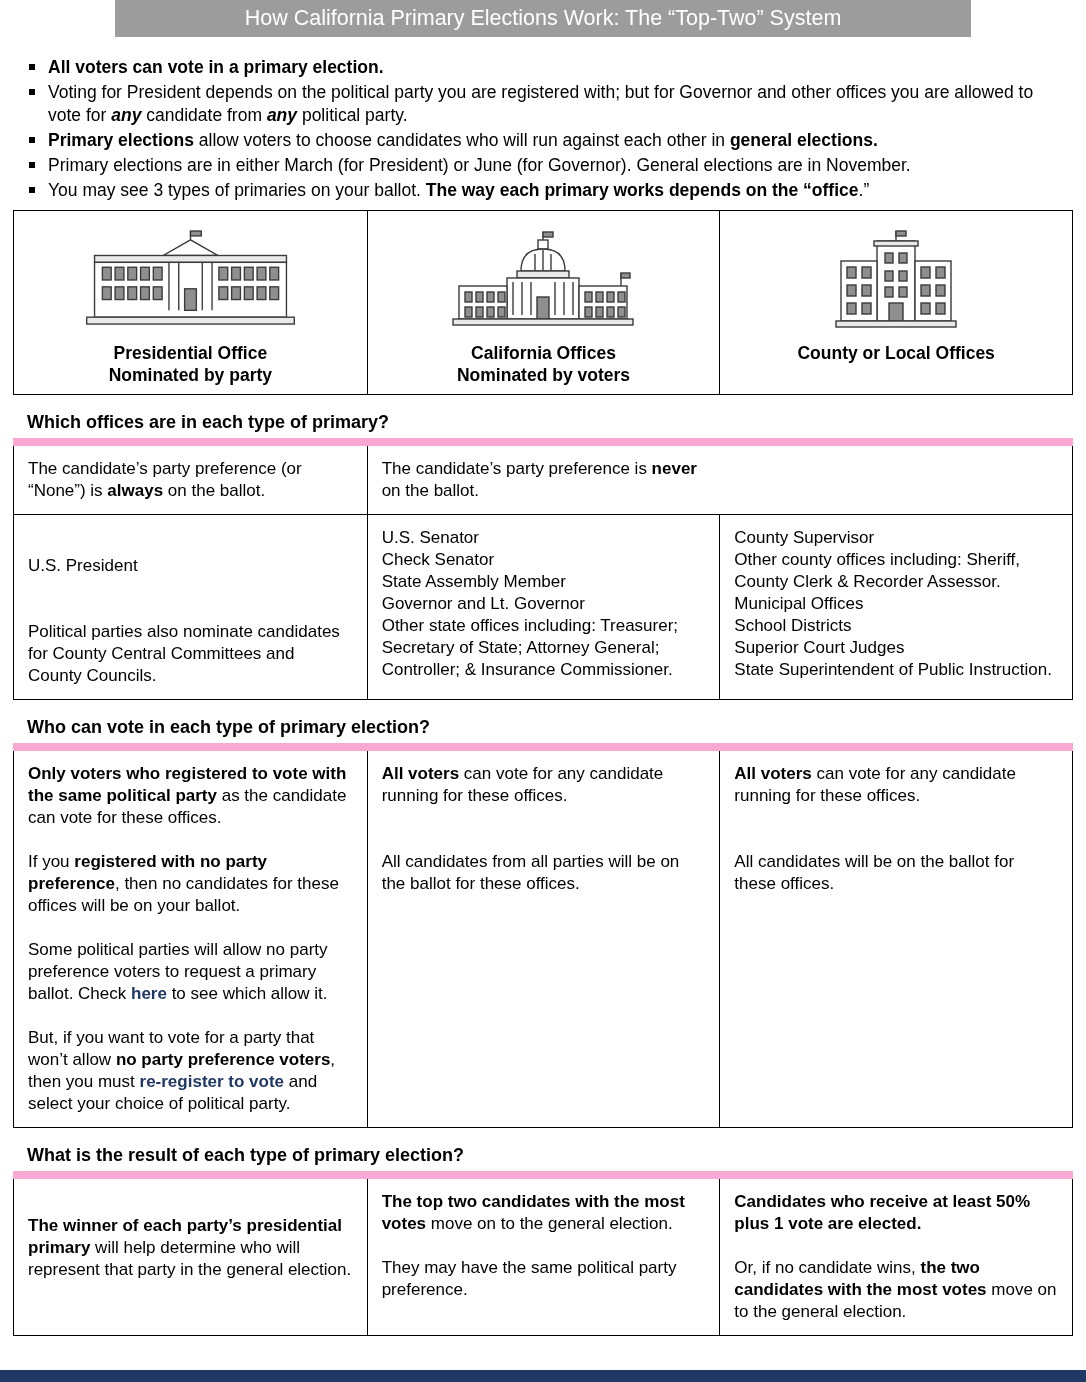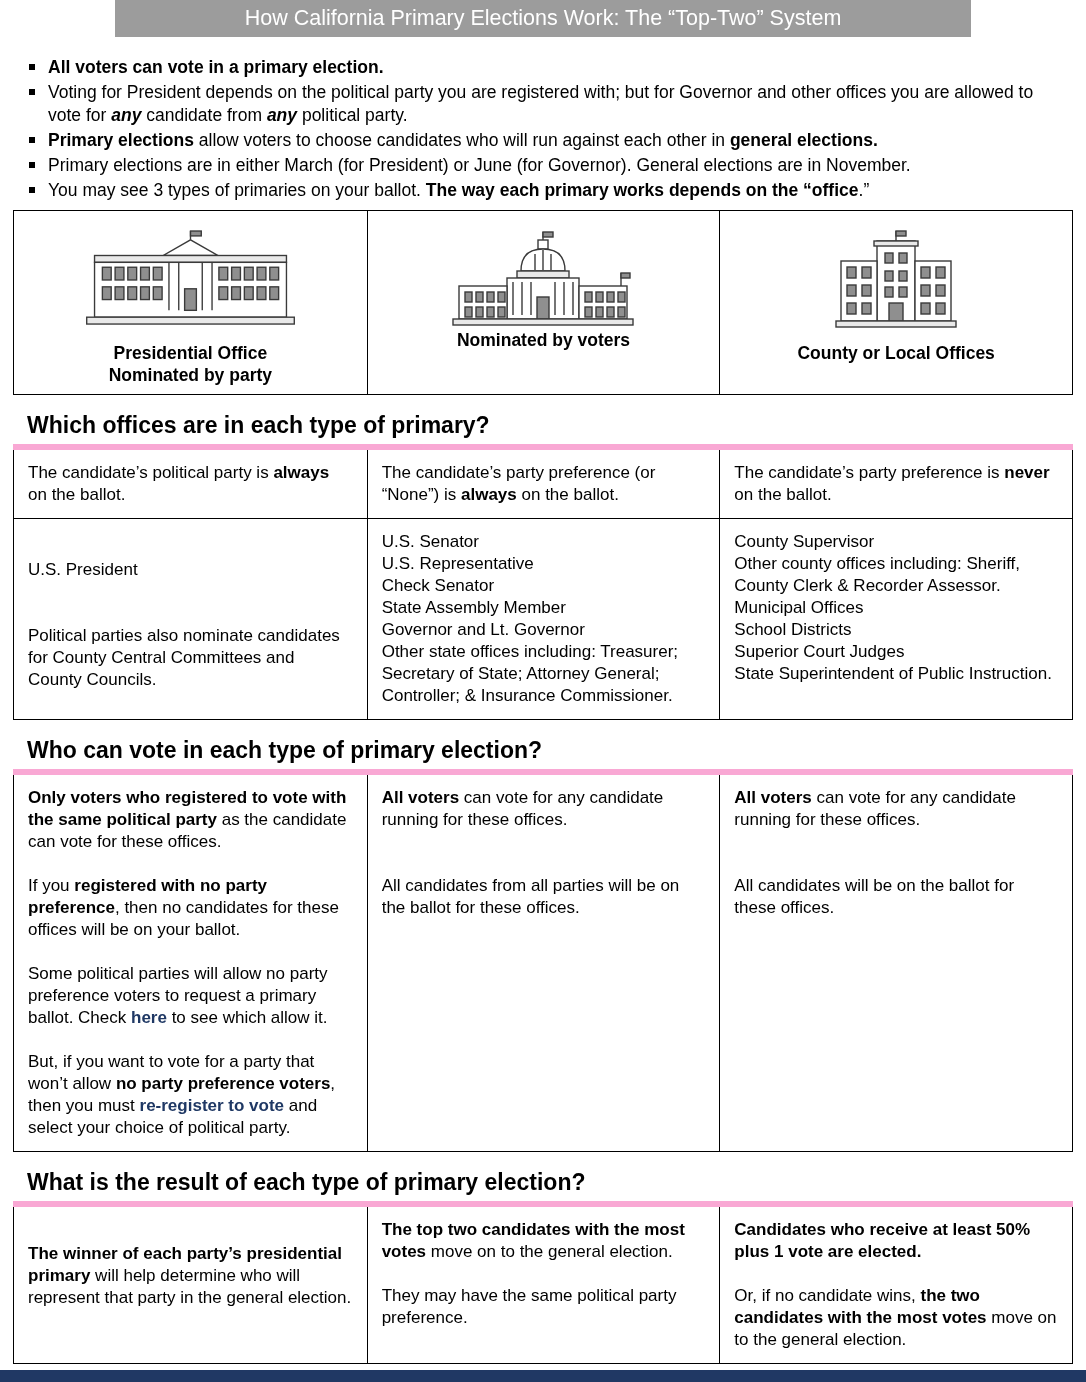"California Offices" div.cap-title { html: none -> <div>California Offices</div> }
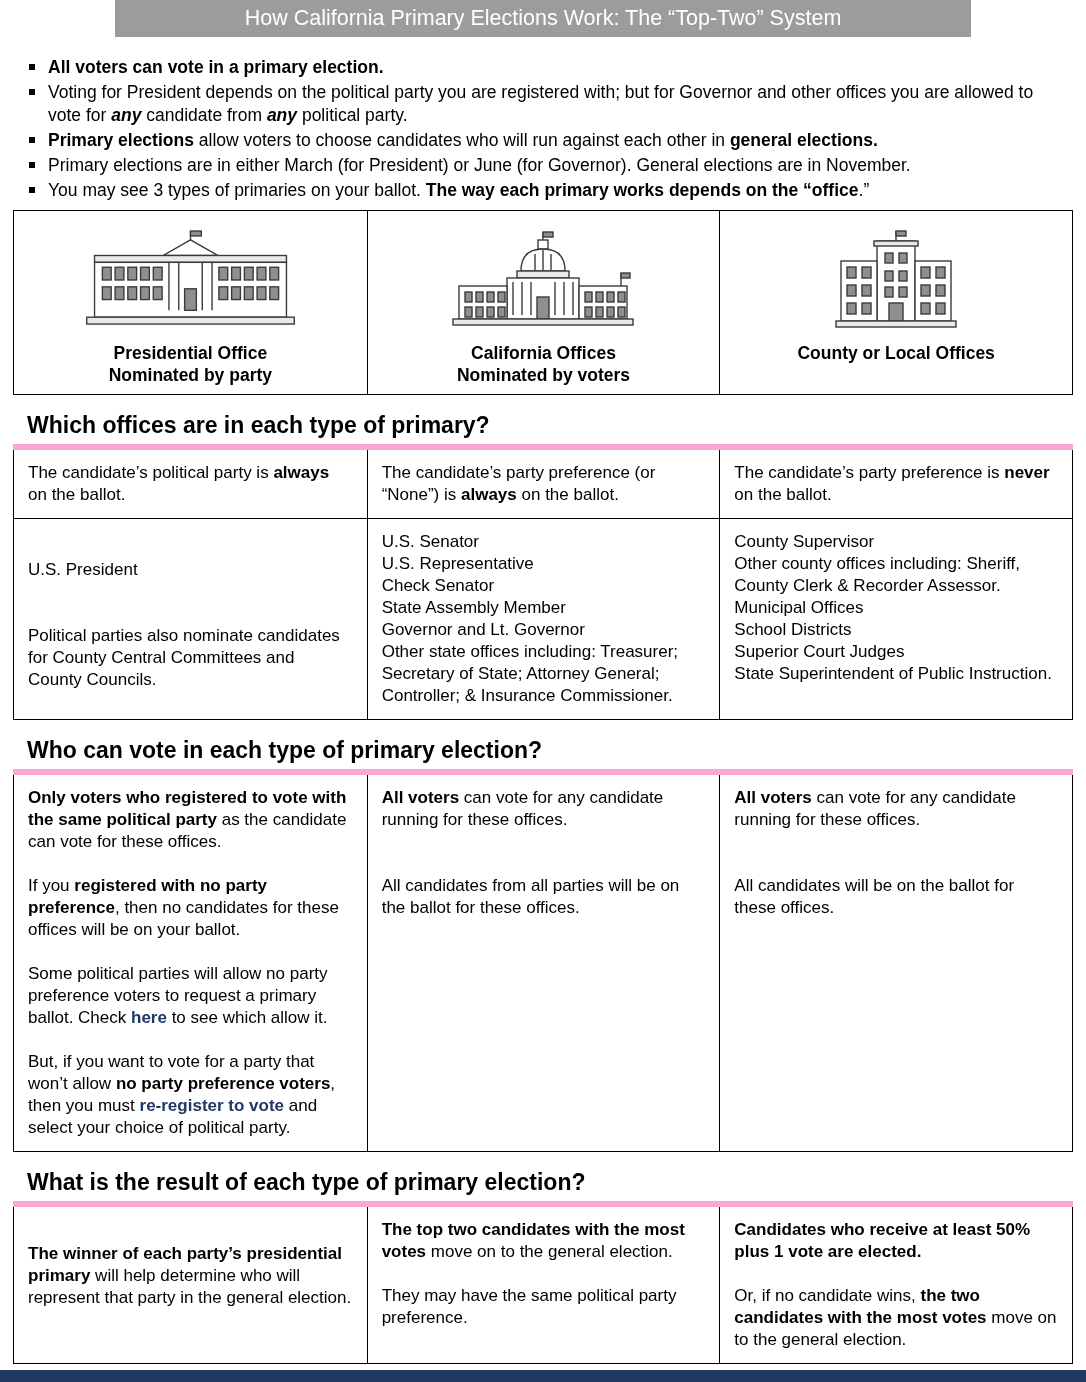"Which offices are in each" .section-heading { border-bottom: 6px solid #f9a8d4 -> 8px solid #f9a8d4; font-size: 23px -> 18px }
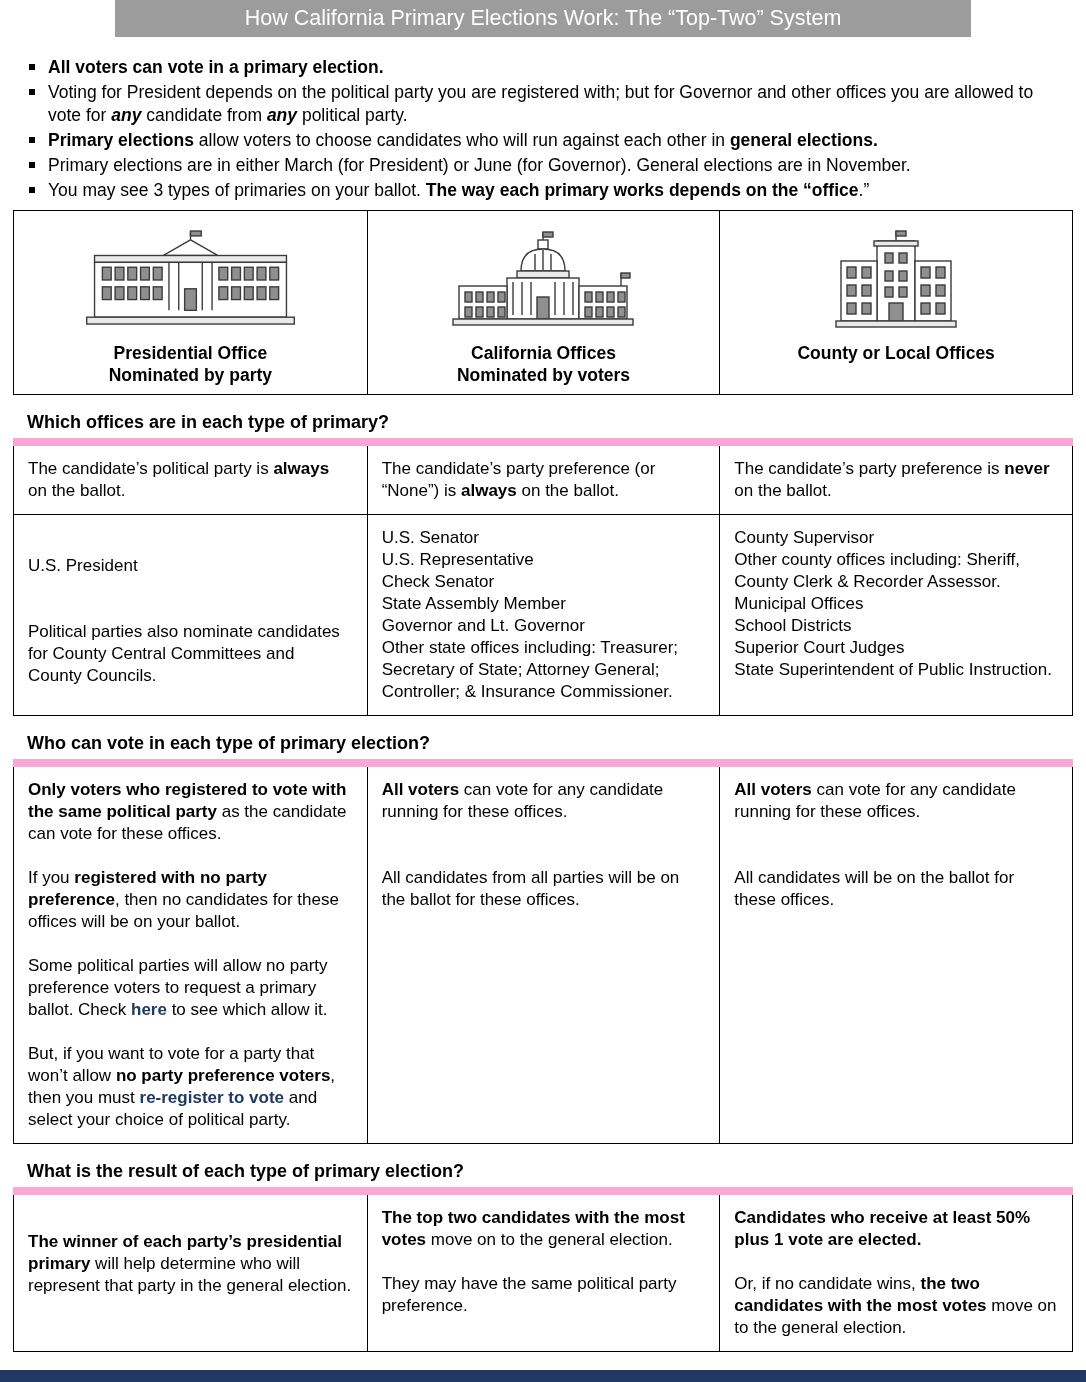"The candidate’s political party is" div.cell { html: <div> <p><span>The candidate’s political party is </span><span>always</span><span> on the ballot.</span></p> </div> -> none }
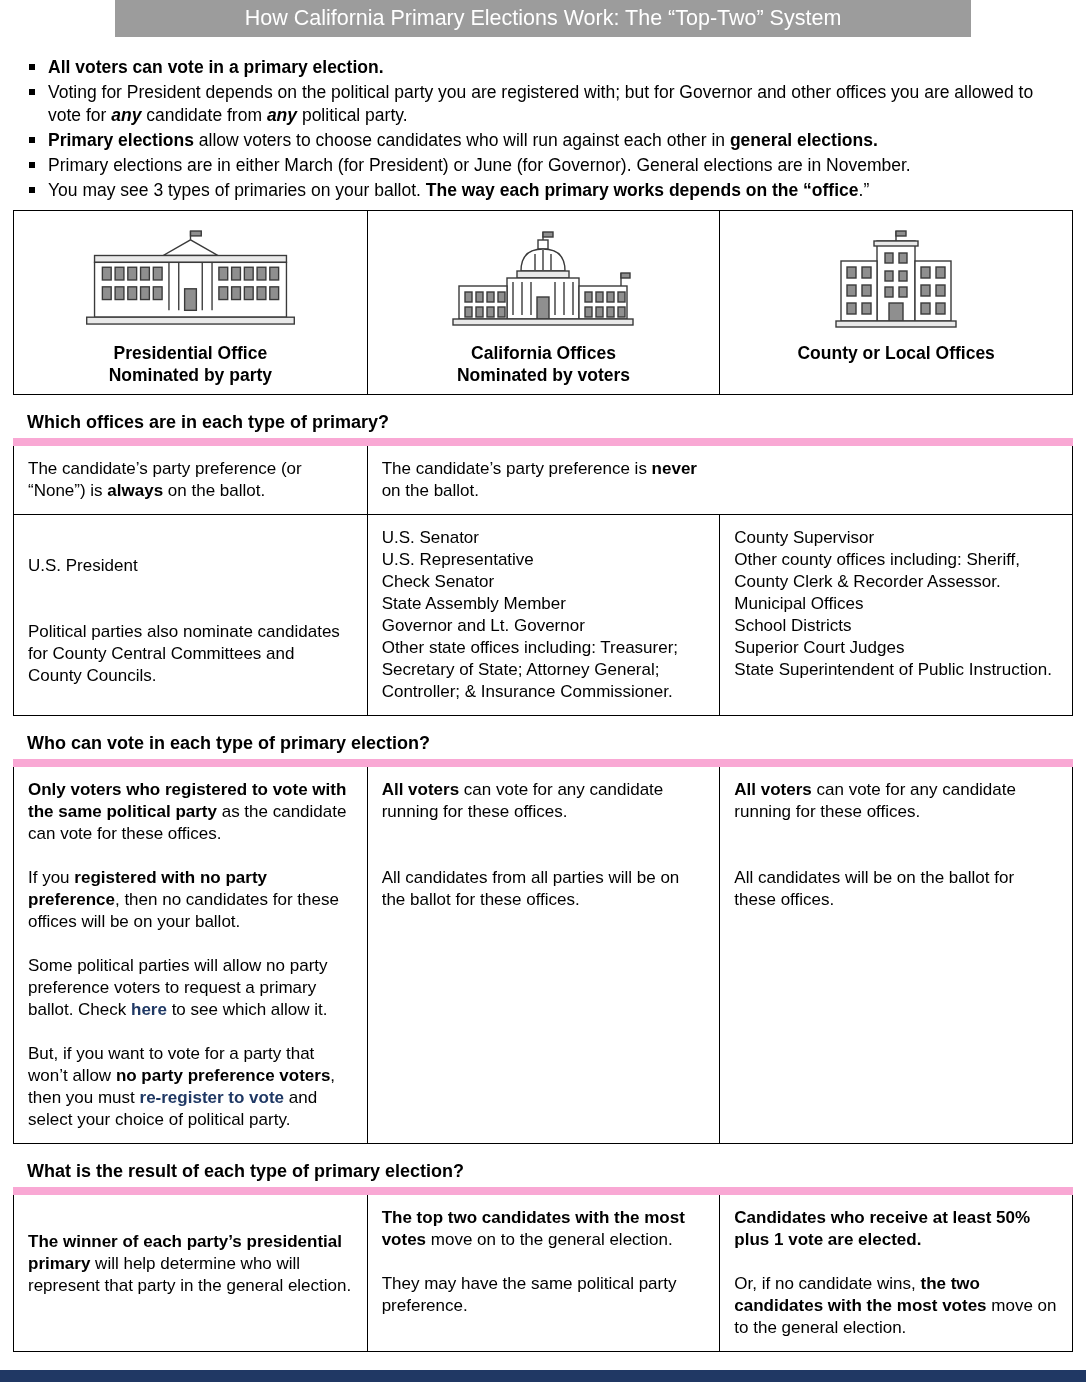"U.S. Representative" div { html: <div>U.S. Representative</div> -> none }
